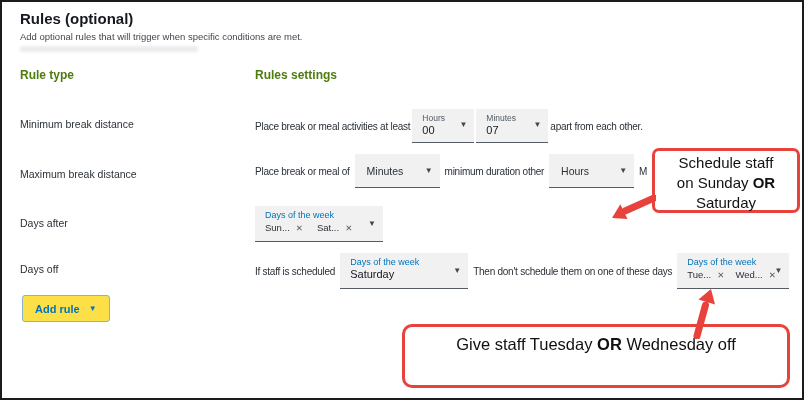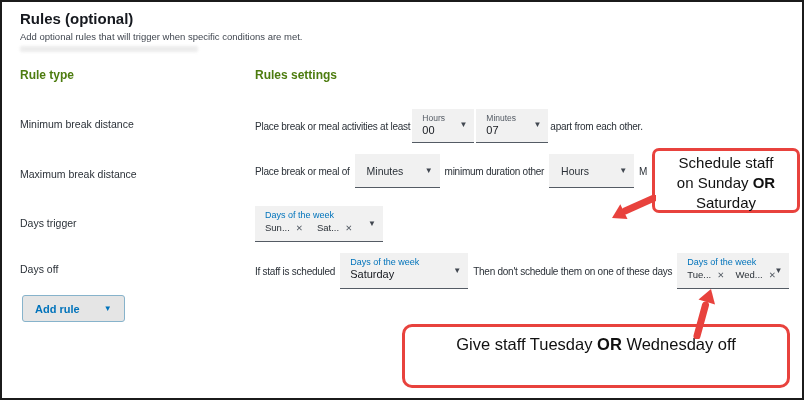"Days trigger" div.row-label { text: trigger -> after }
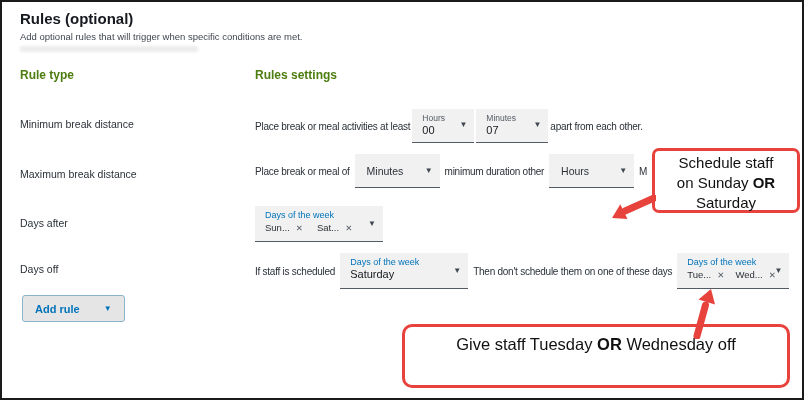"Add rule" .add-rule-btn { background: #e5e5e5 -> #fde047; gap: 24px -> 9px }
